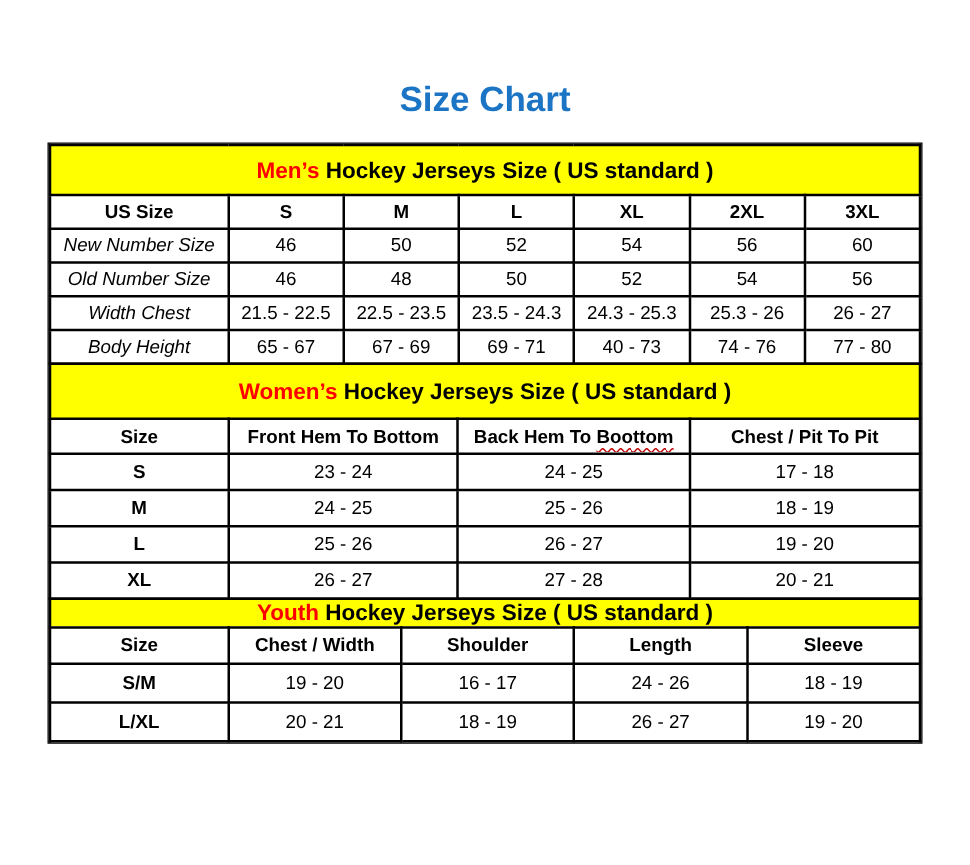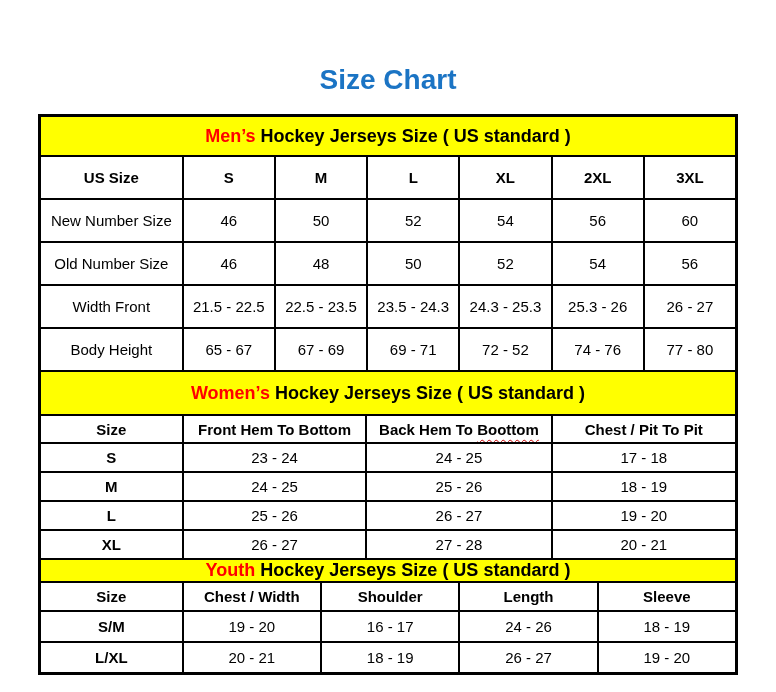"US Size" .t-men .cols-row, .t-men .data-row { height: 43px -> 27px }
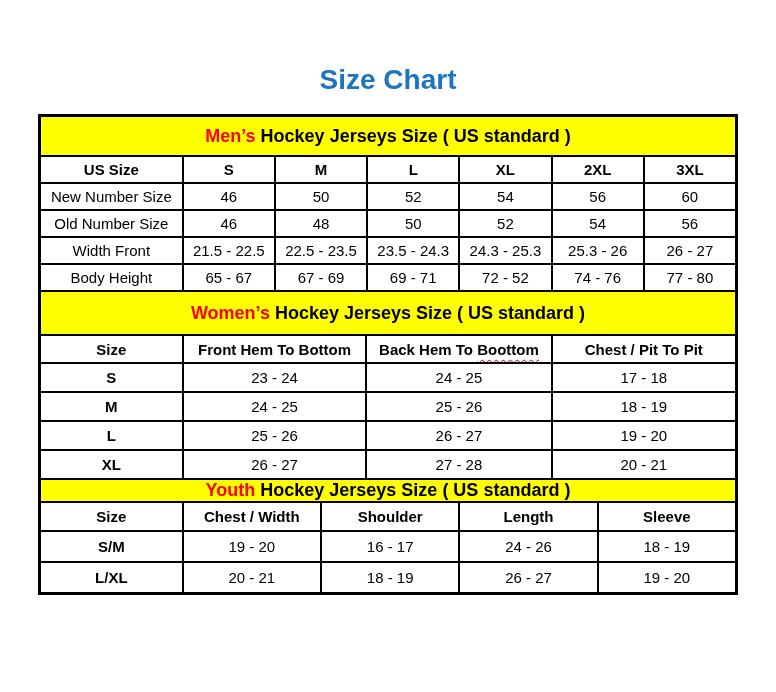"New Number Size" .t-men tbody th.row-label { font-style: none -> italic }
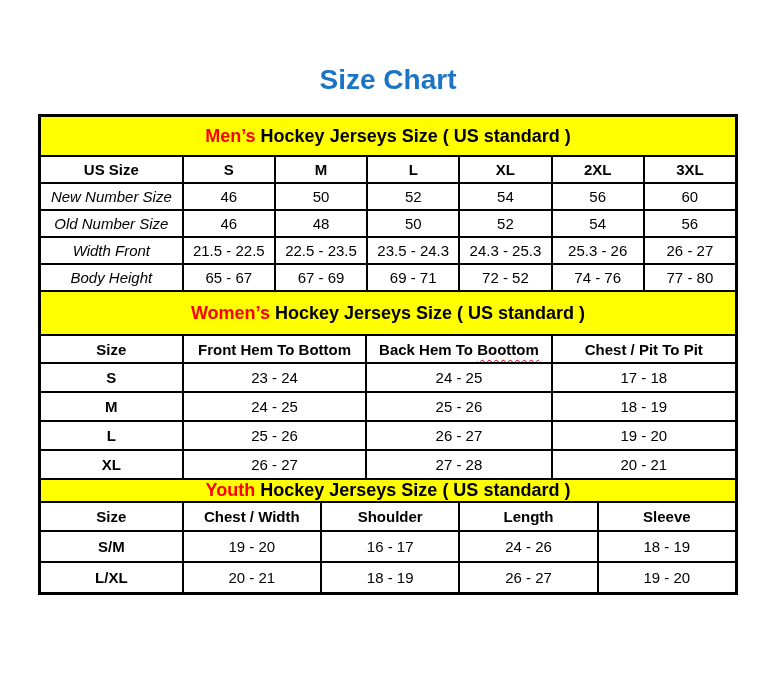"Width Front" th.row-label { text: Front -> Chest }
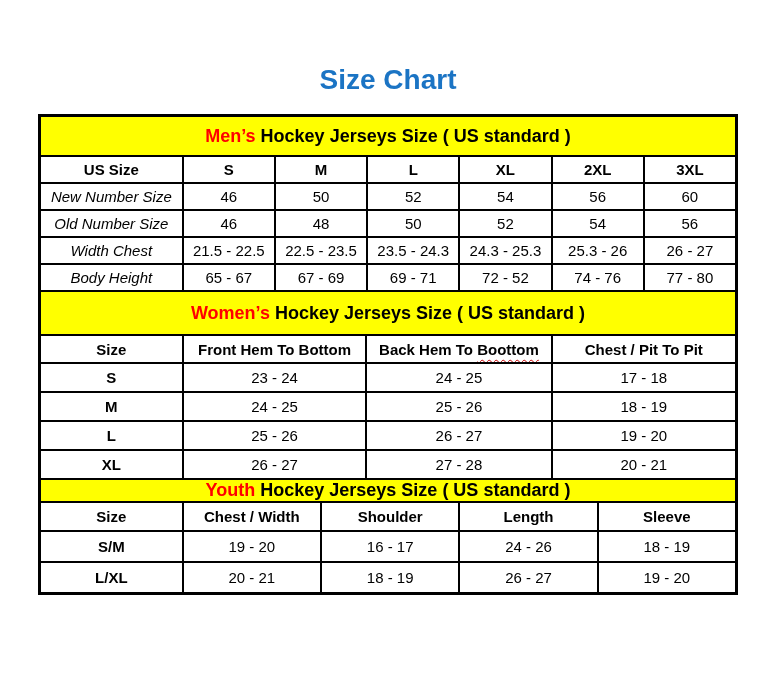"72 - 52" td { text: 72 - 52 -> 40 - 73 }
